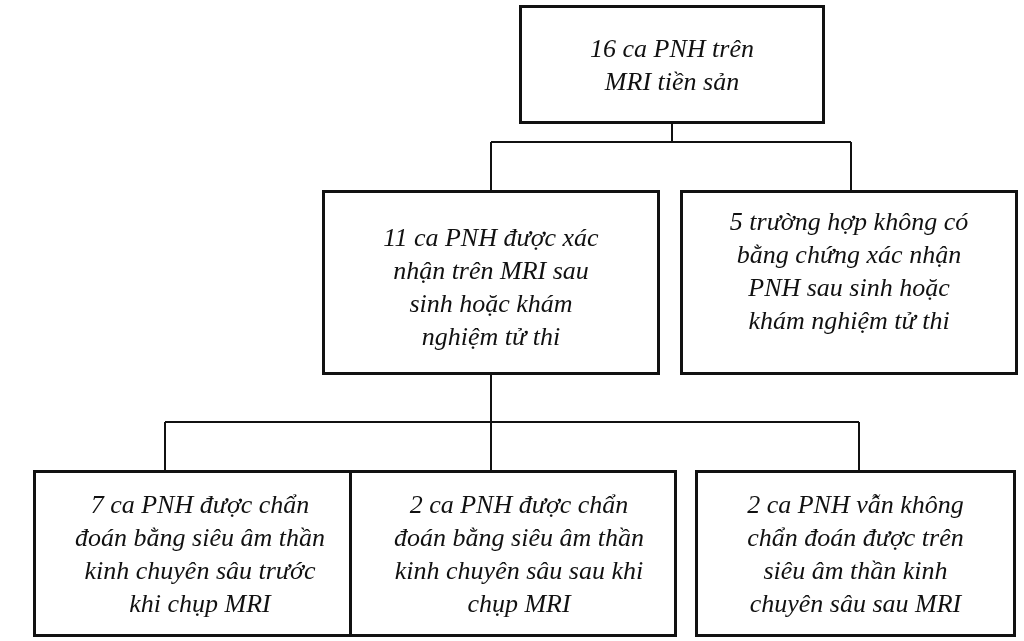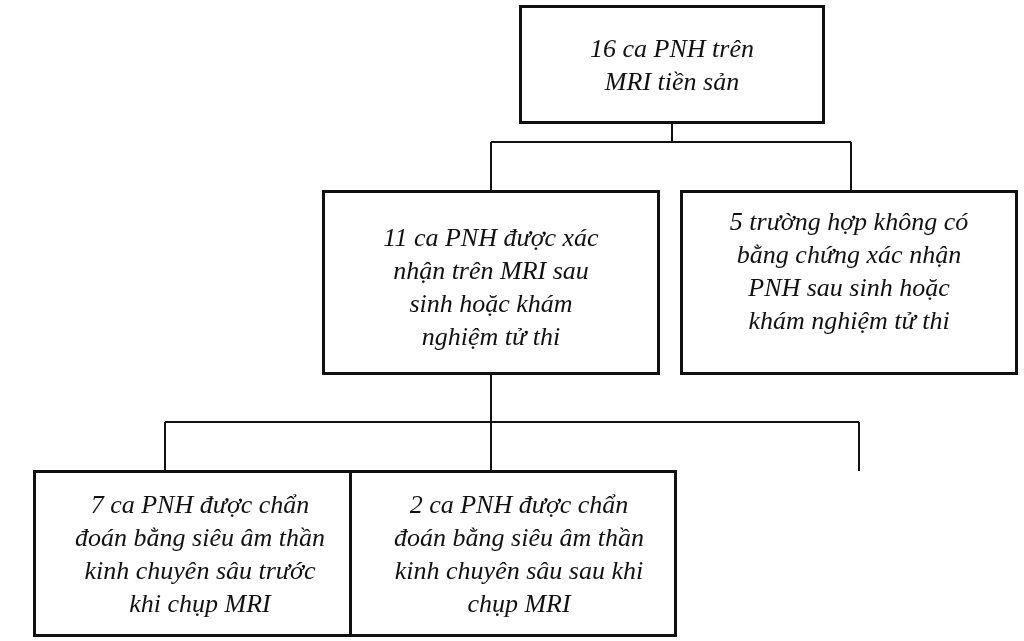"2 ca PNH vẫn không" div.node { html: none -> <div> <span>2 ca PNH vẫn không chẩn đoán được trên siêu âm thần kinh chuyên sâu sau MRI</span> </div> }
